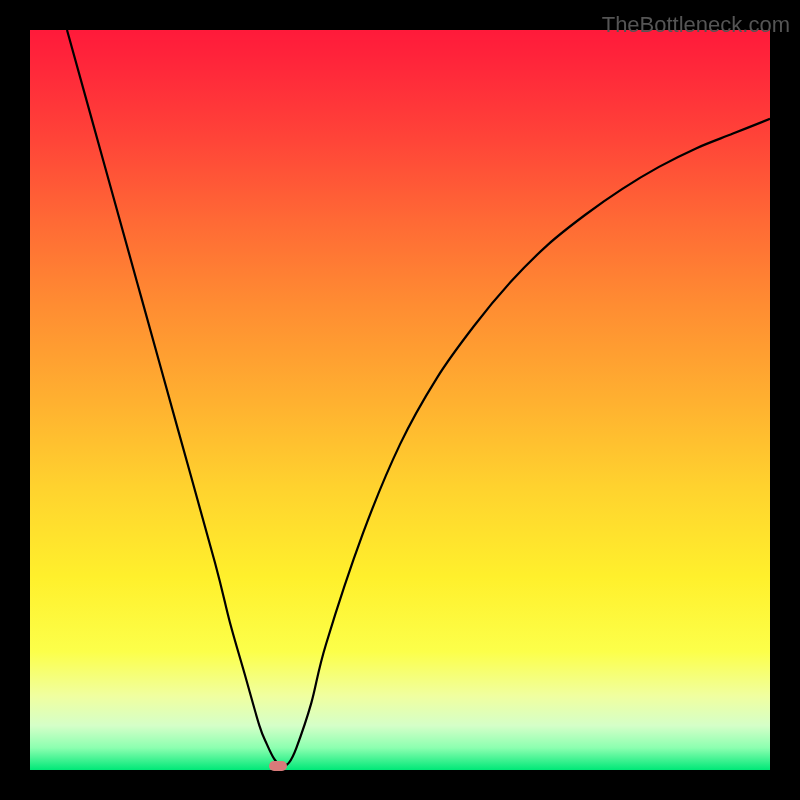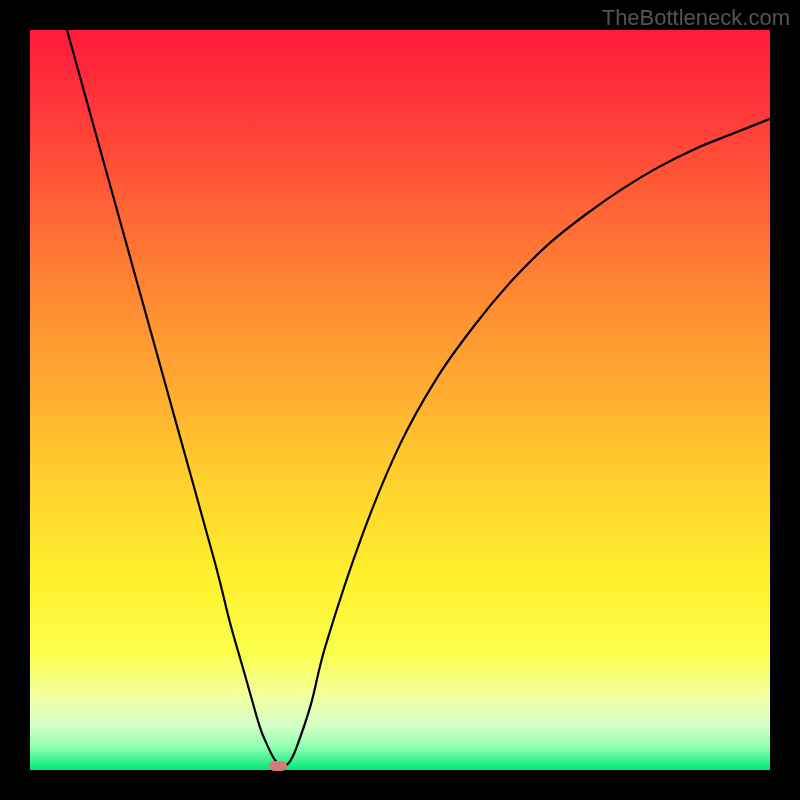"TheBottleneck.com" .watermark { top: 5px -> 12px }
